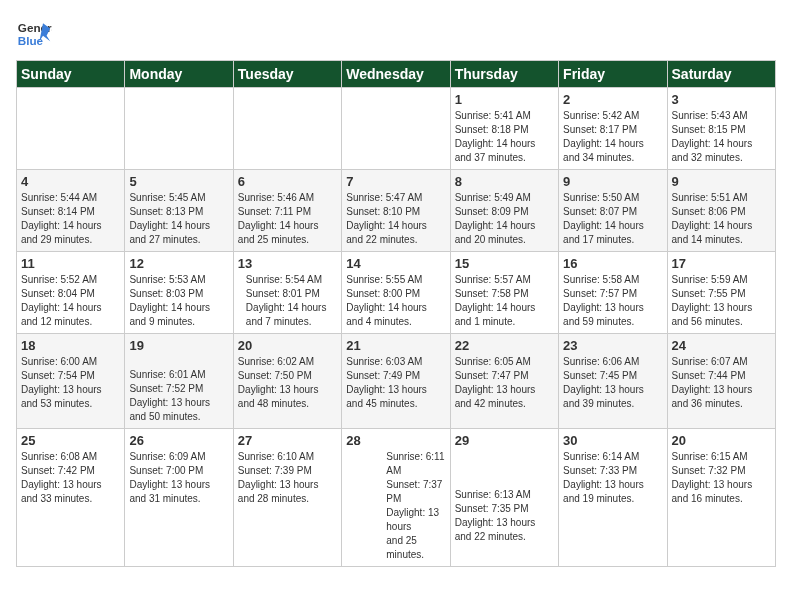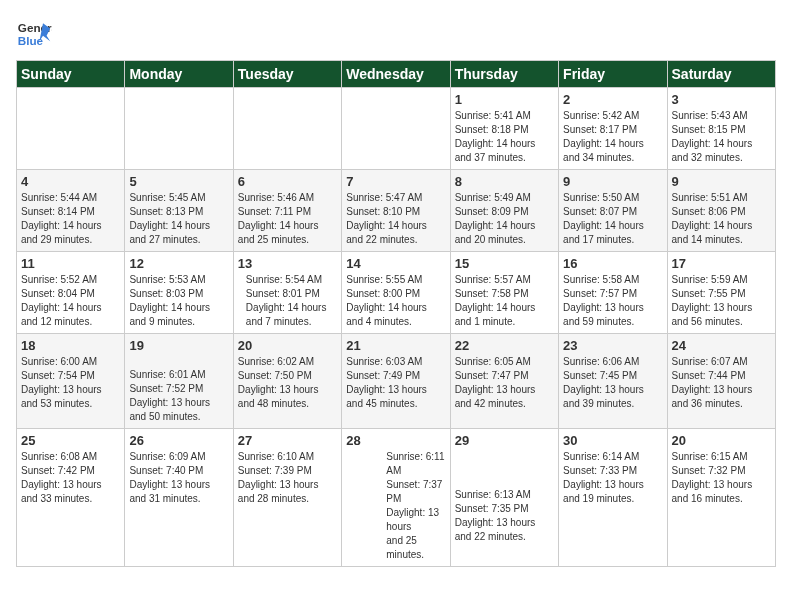"Sunrise: 6:09 AM" div.day-info { text: 7:40 -> 7:00 }
